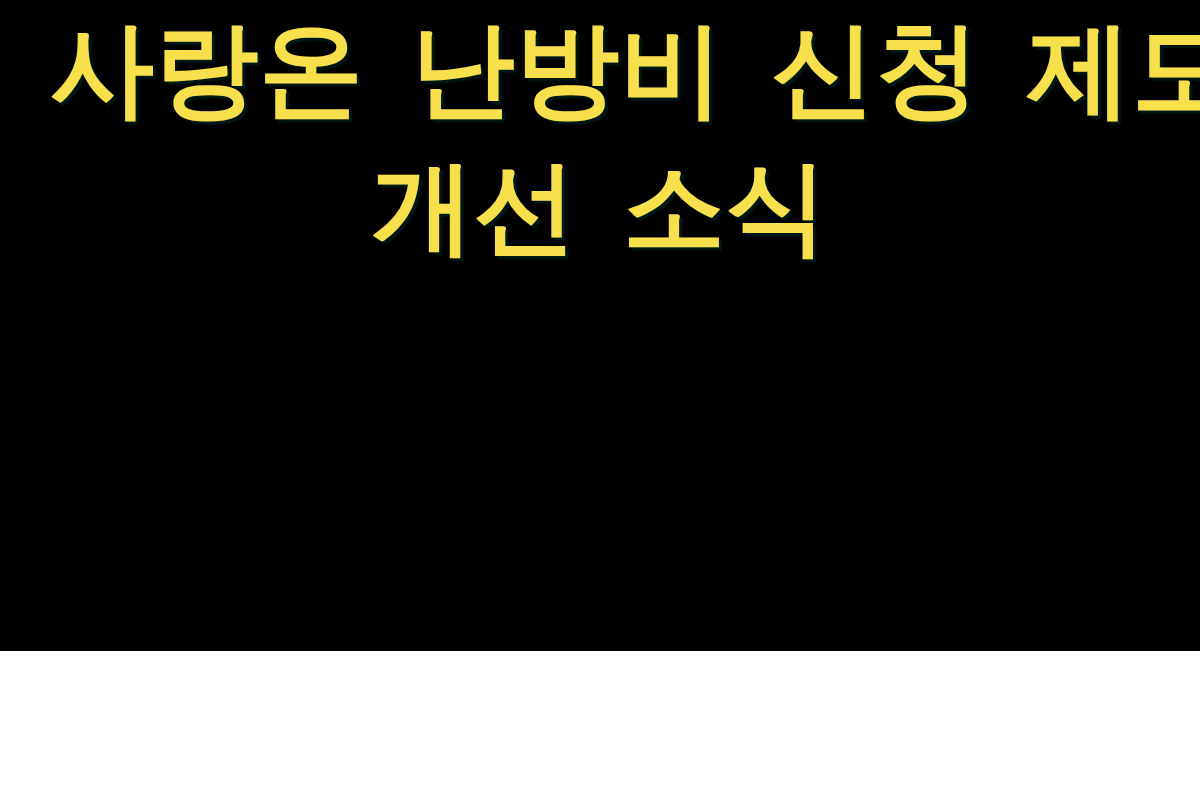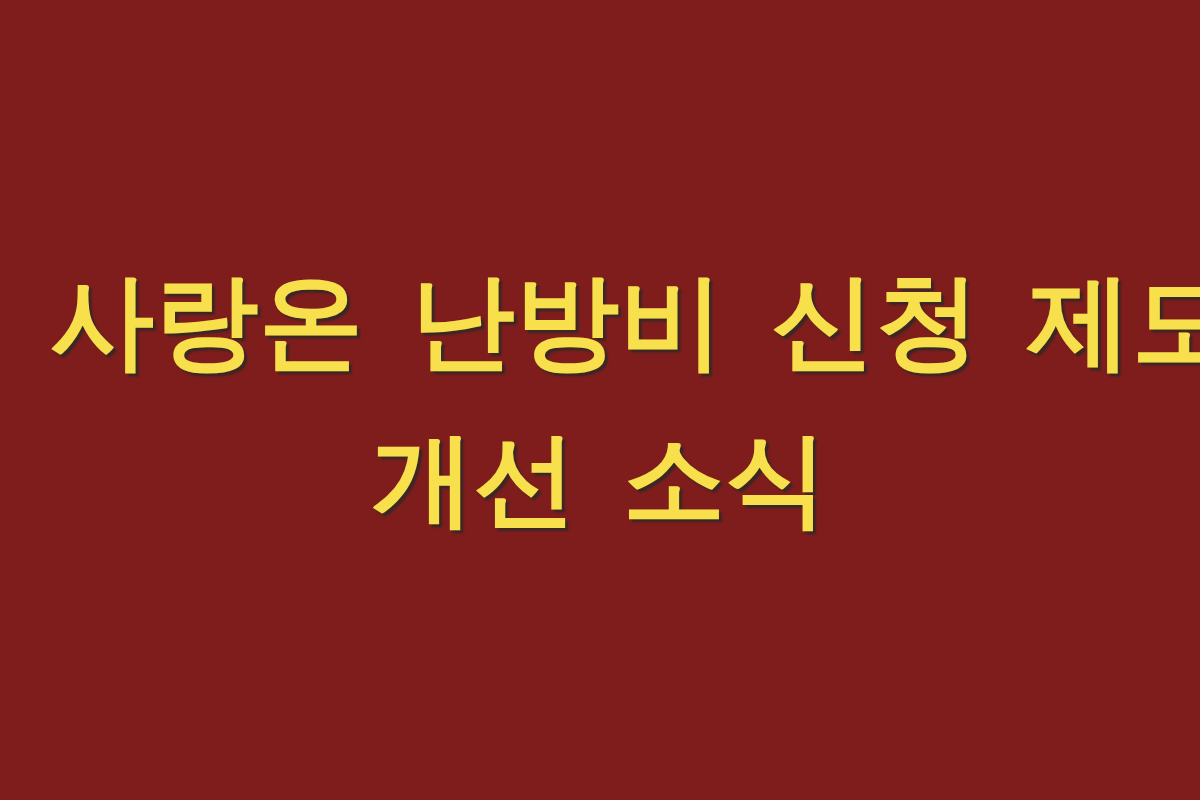"사랑온 난방비 신청 제도" .banner { align-items: center -> flex-start; background-color: #7f1d1d -> #000000; height: 800px -> 651px }
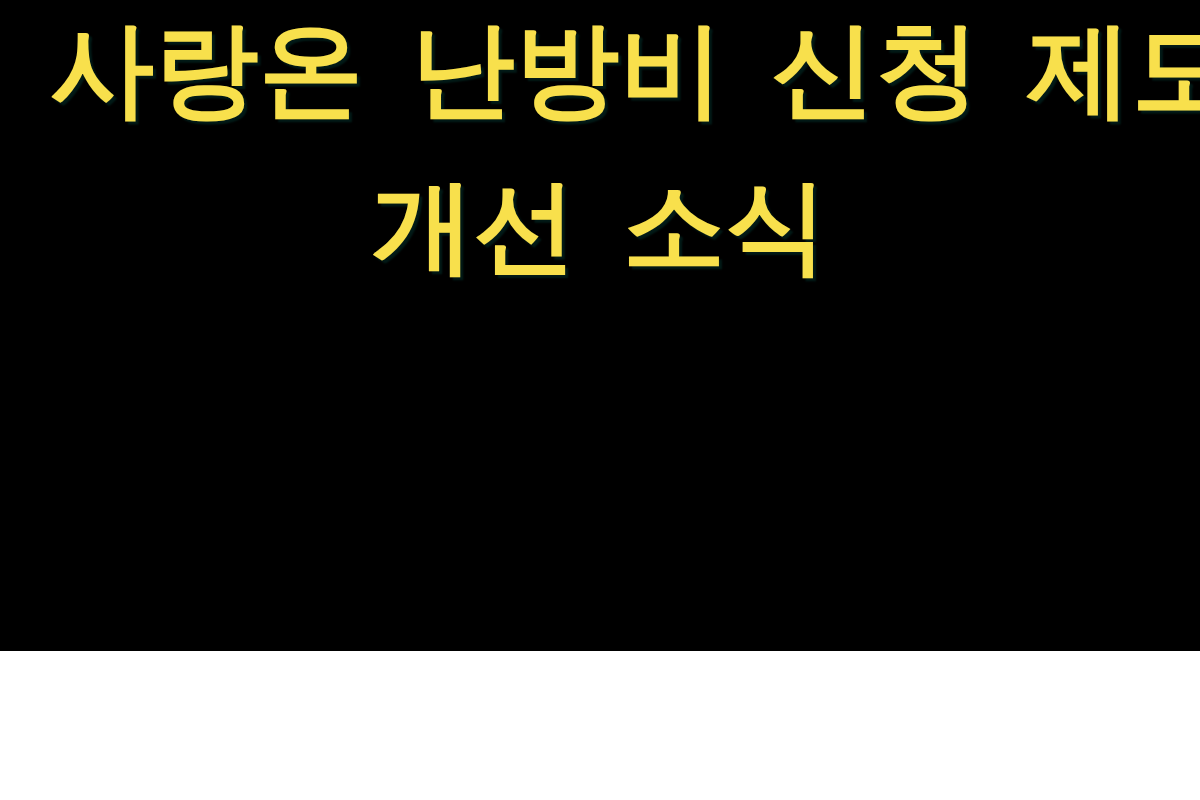"개선 소식" .title-line--second { margin-top: 19px -> none }
